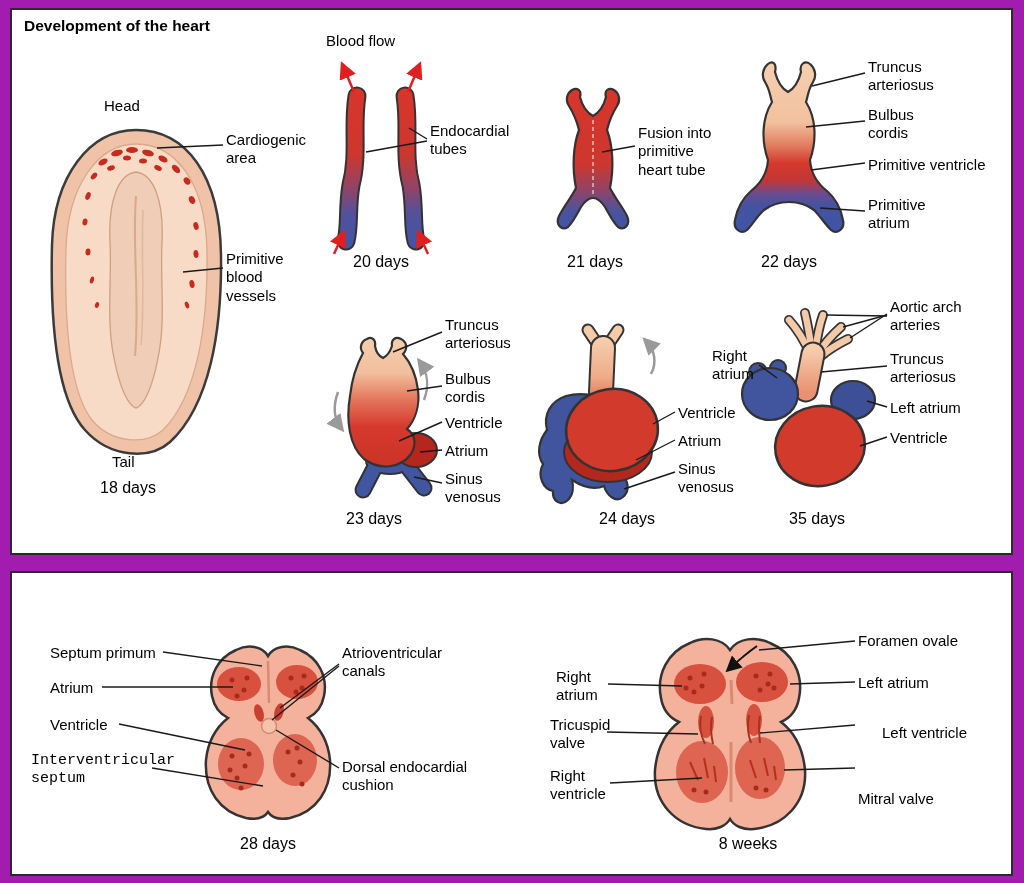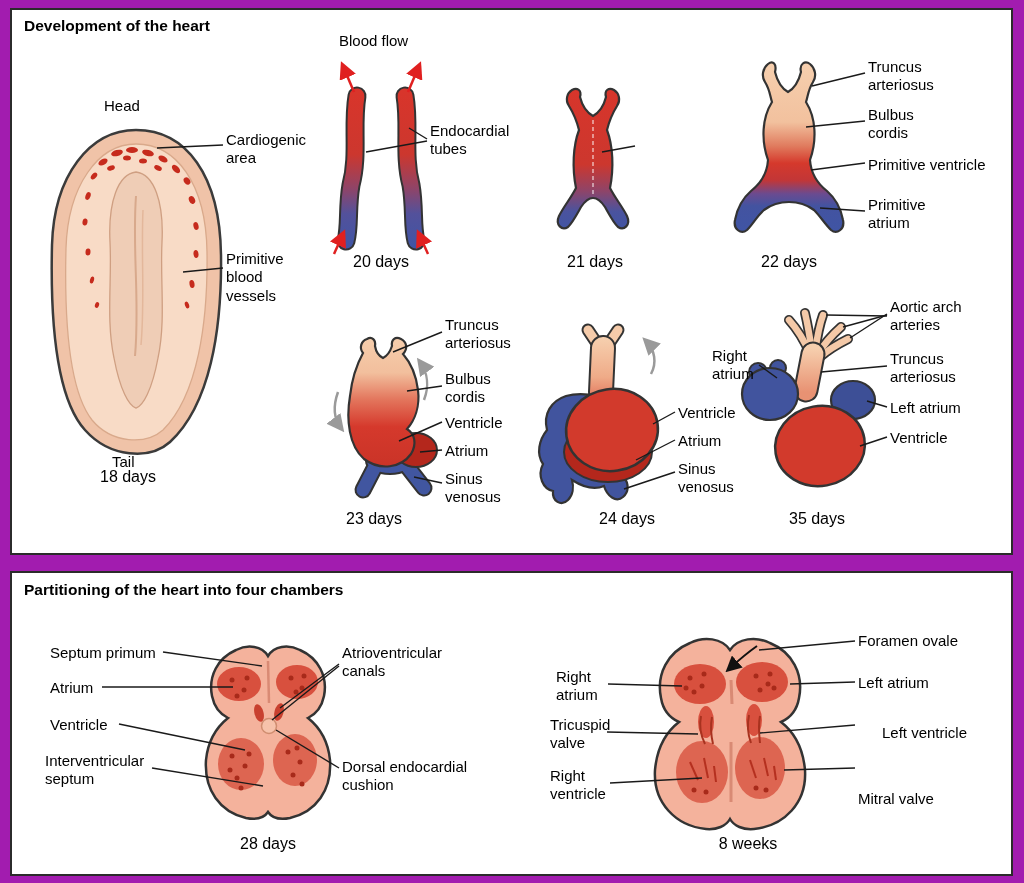"Blood flow" div.lbl { left: 339px -> 326px }
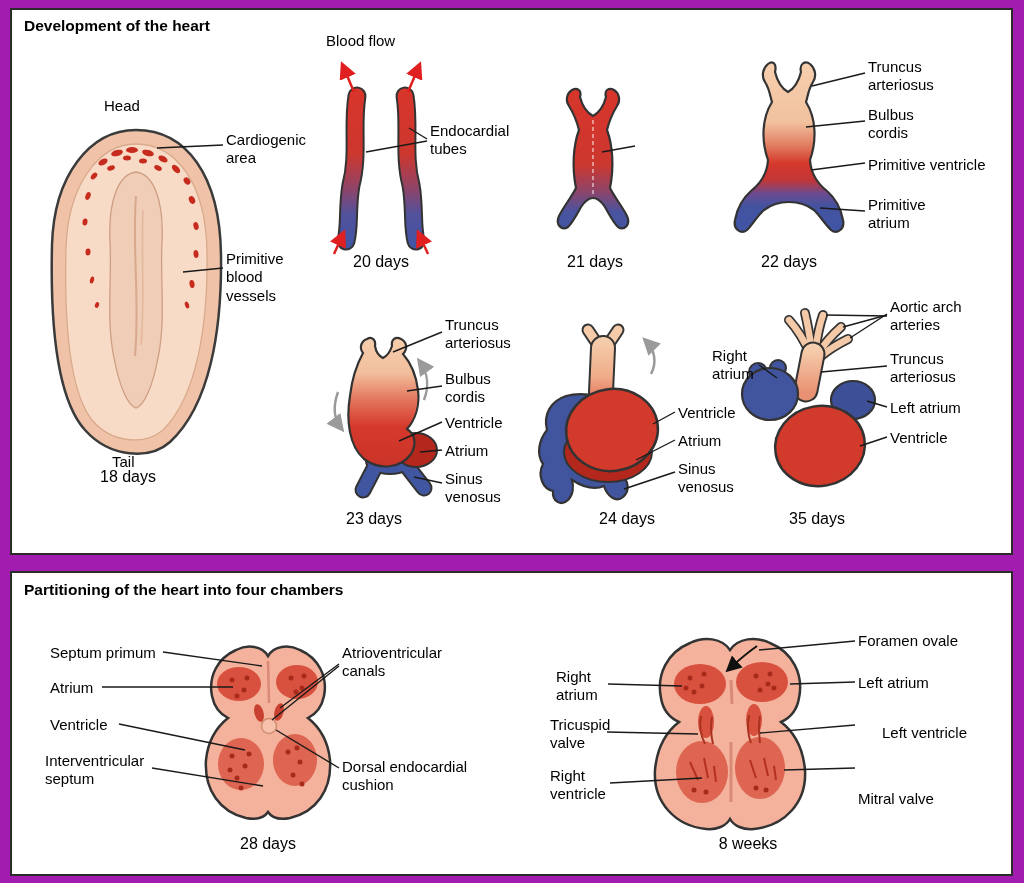"Fusion into primitive heart tube" div.lbl { html: none -> <div>Fusion into primitive heart tube</div> }
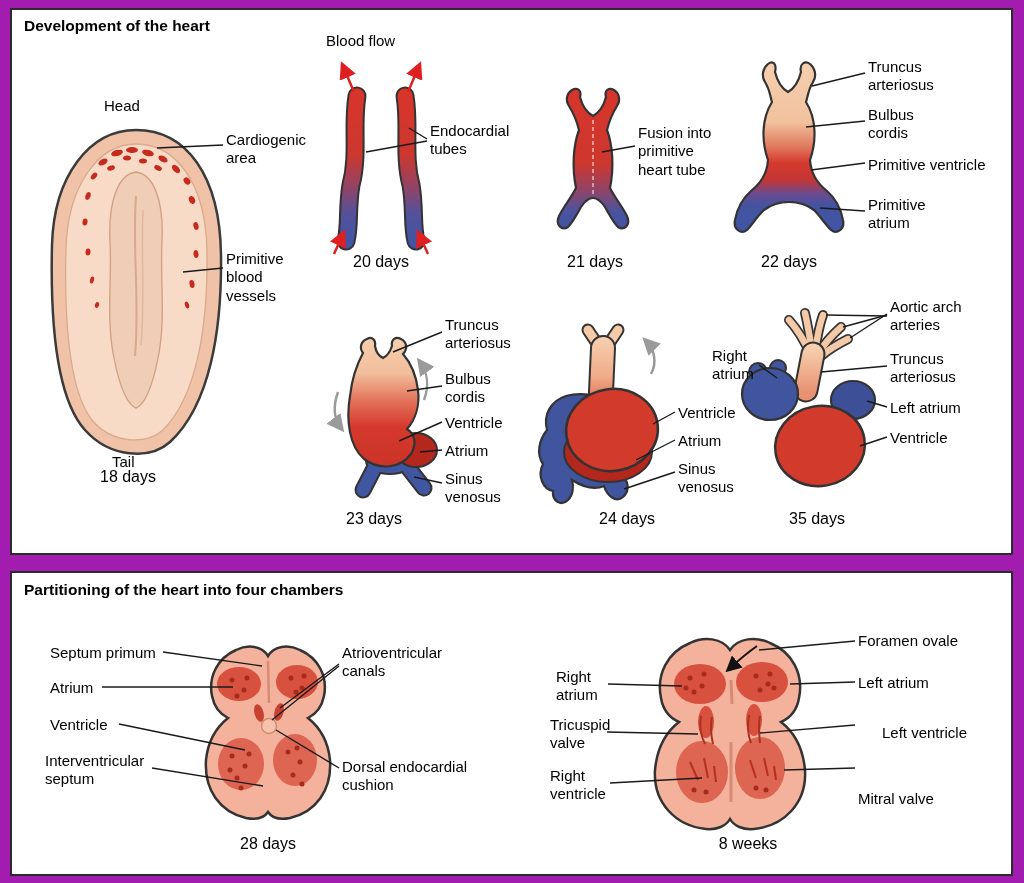"18 days" div.cap { top: 468px -> 479px }
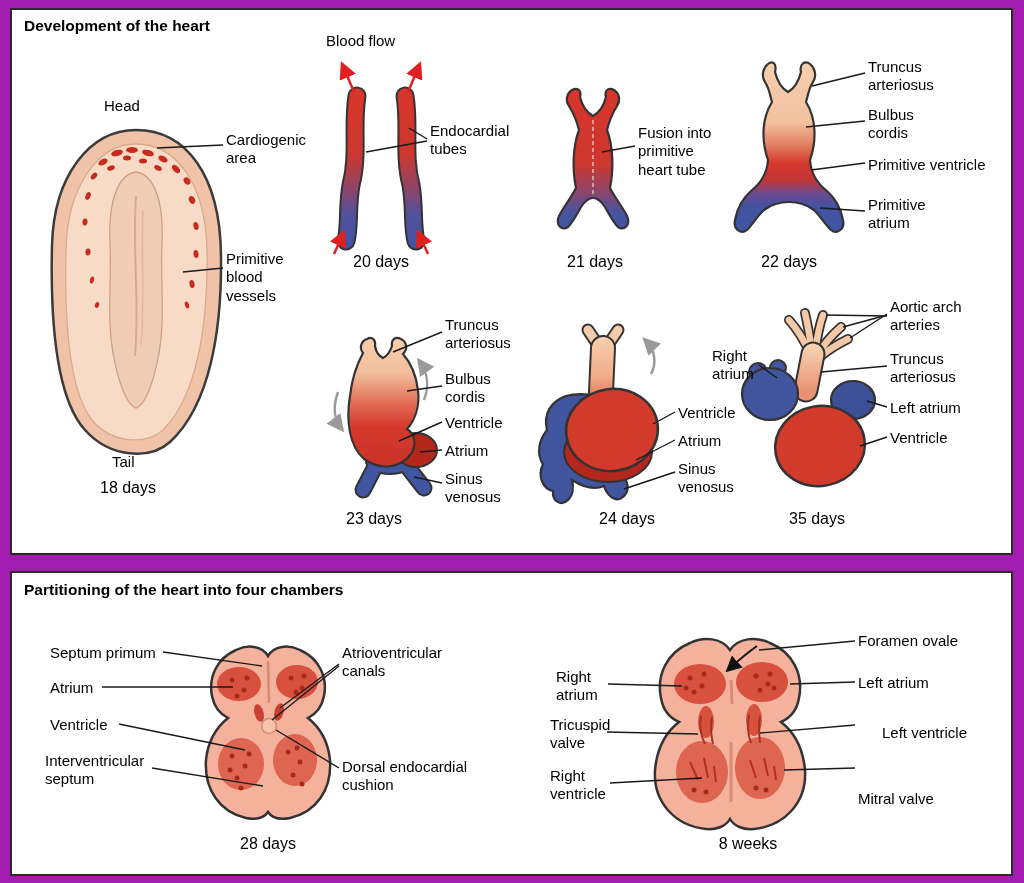"Partitioning of the heart into" div.panel-title { html: <div>Partitioning of the heart into four chambers</div> -> none }
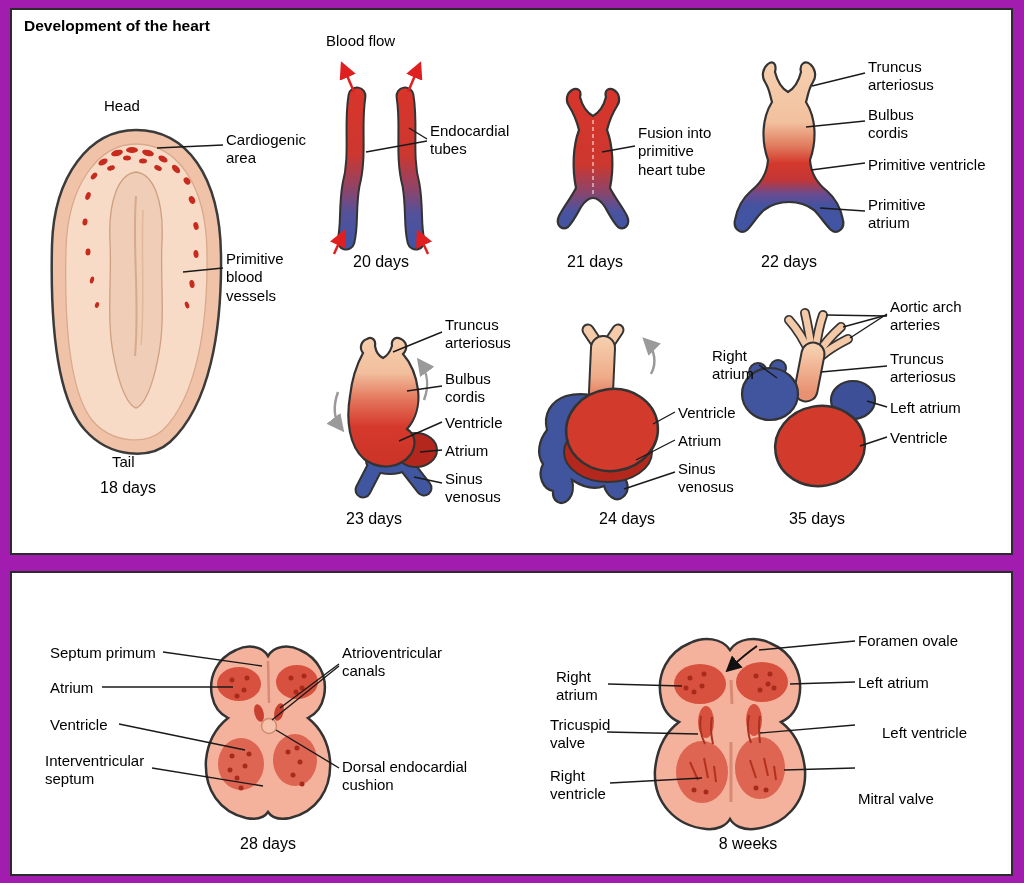"Interventricular septum" div.lbl { font-family: none -> Liberation Mono, monospace; left: 45px -> 31px }
